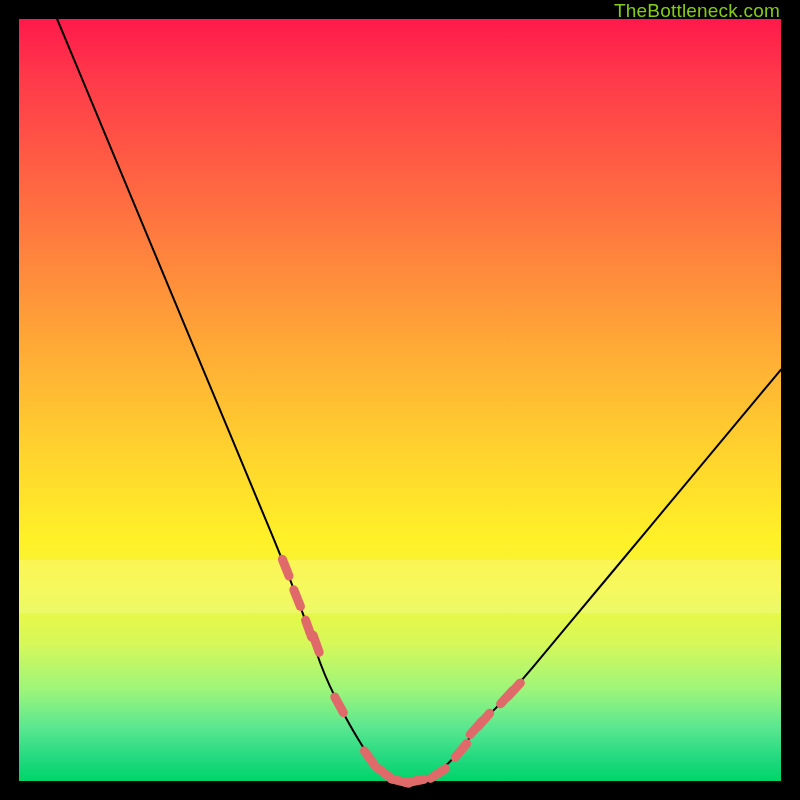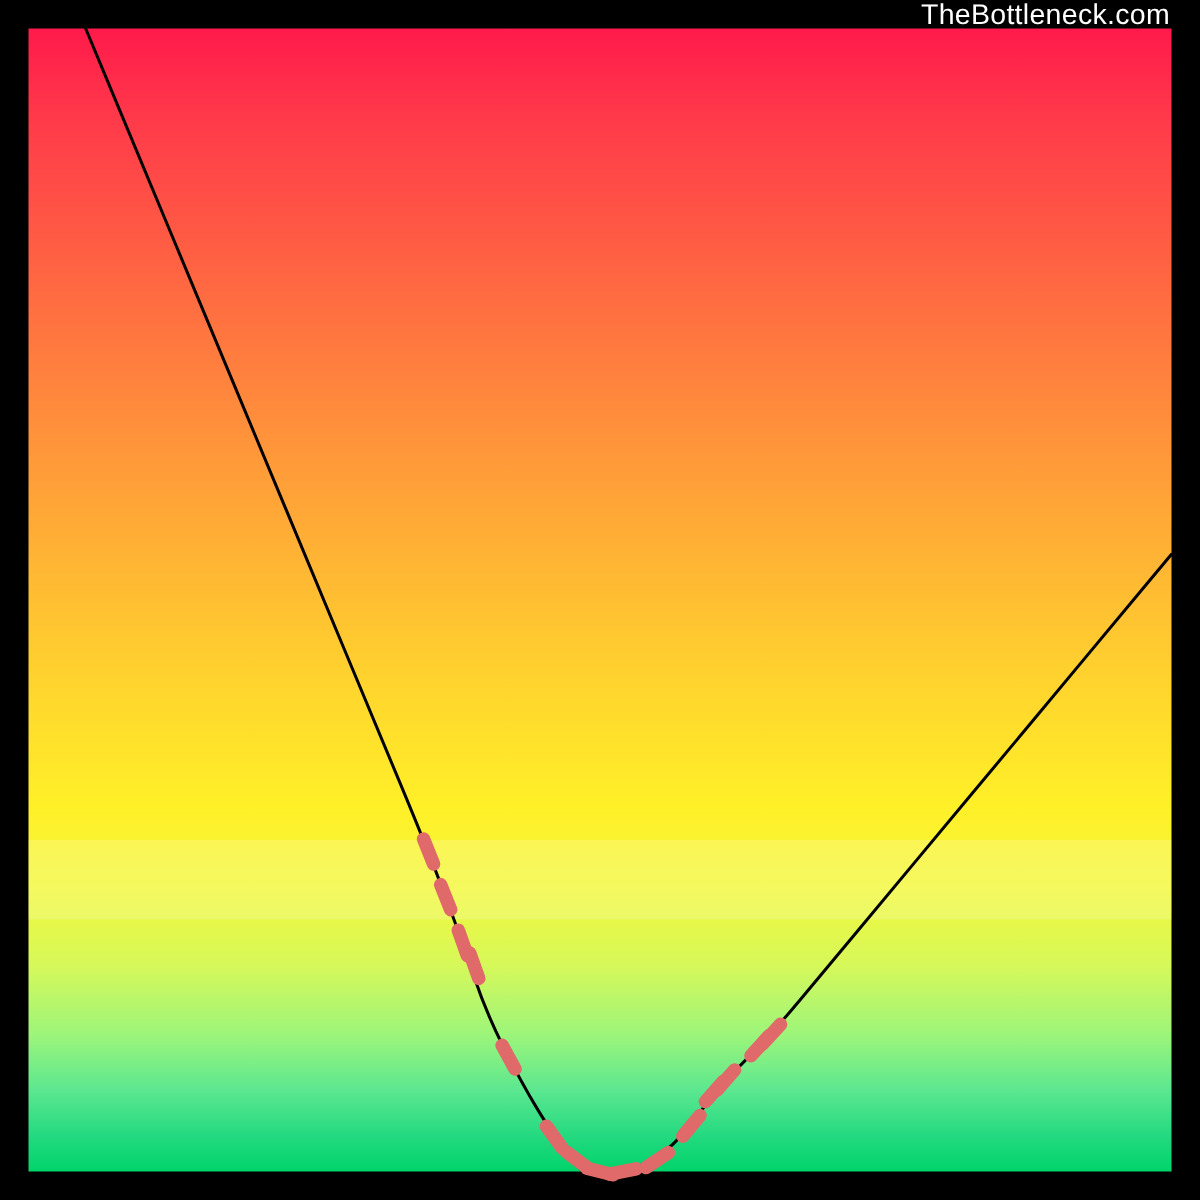"TheBottleneck.com" .watermark { color: #ffffff -> #84cc16 }
